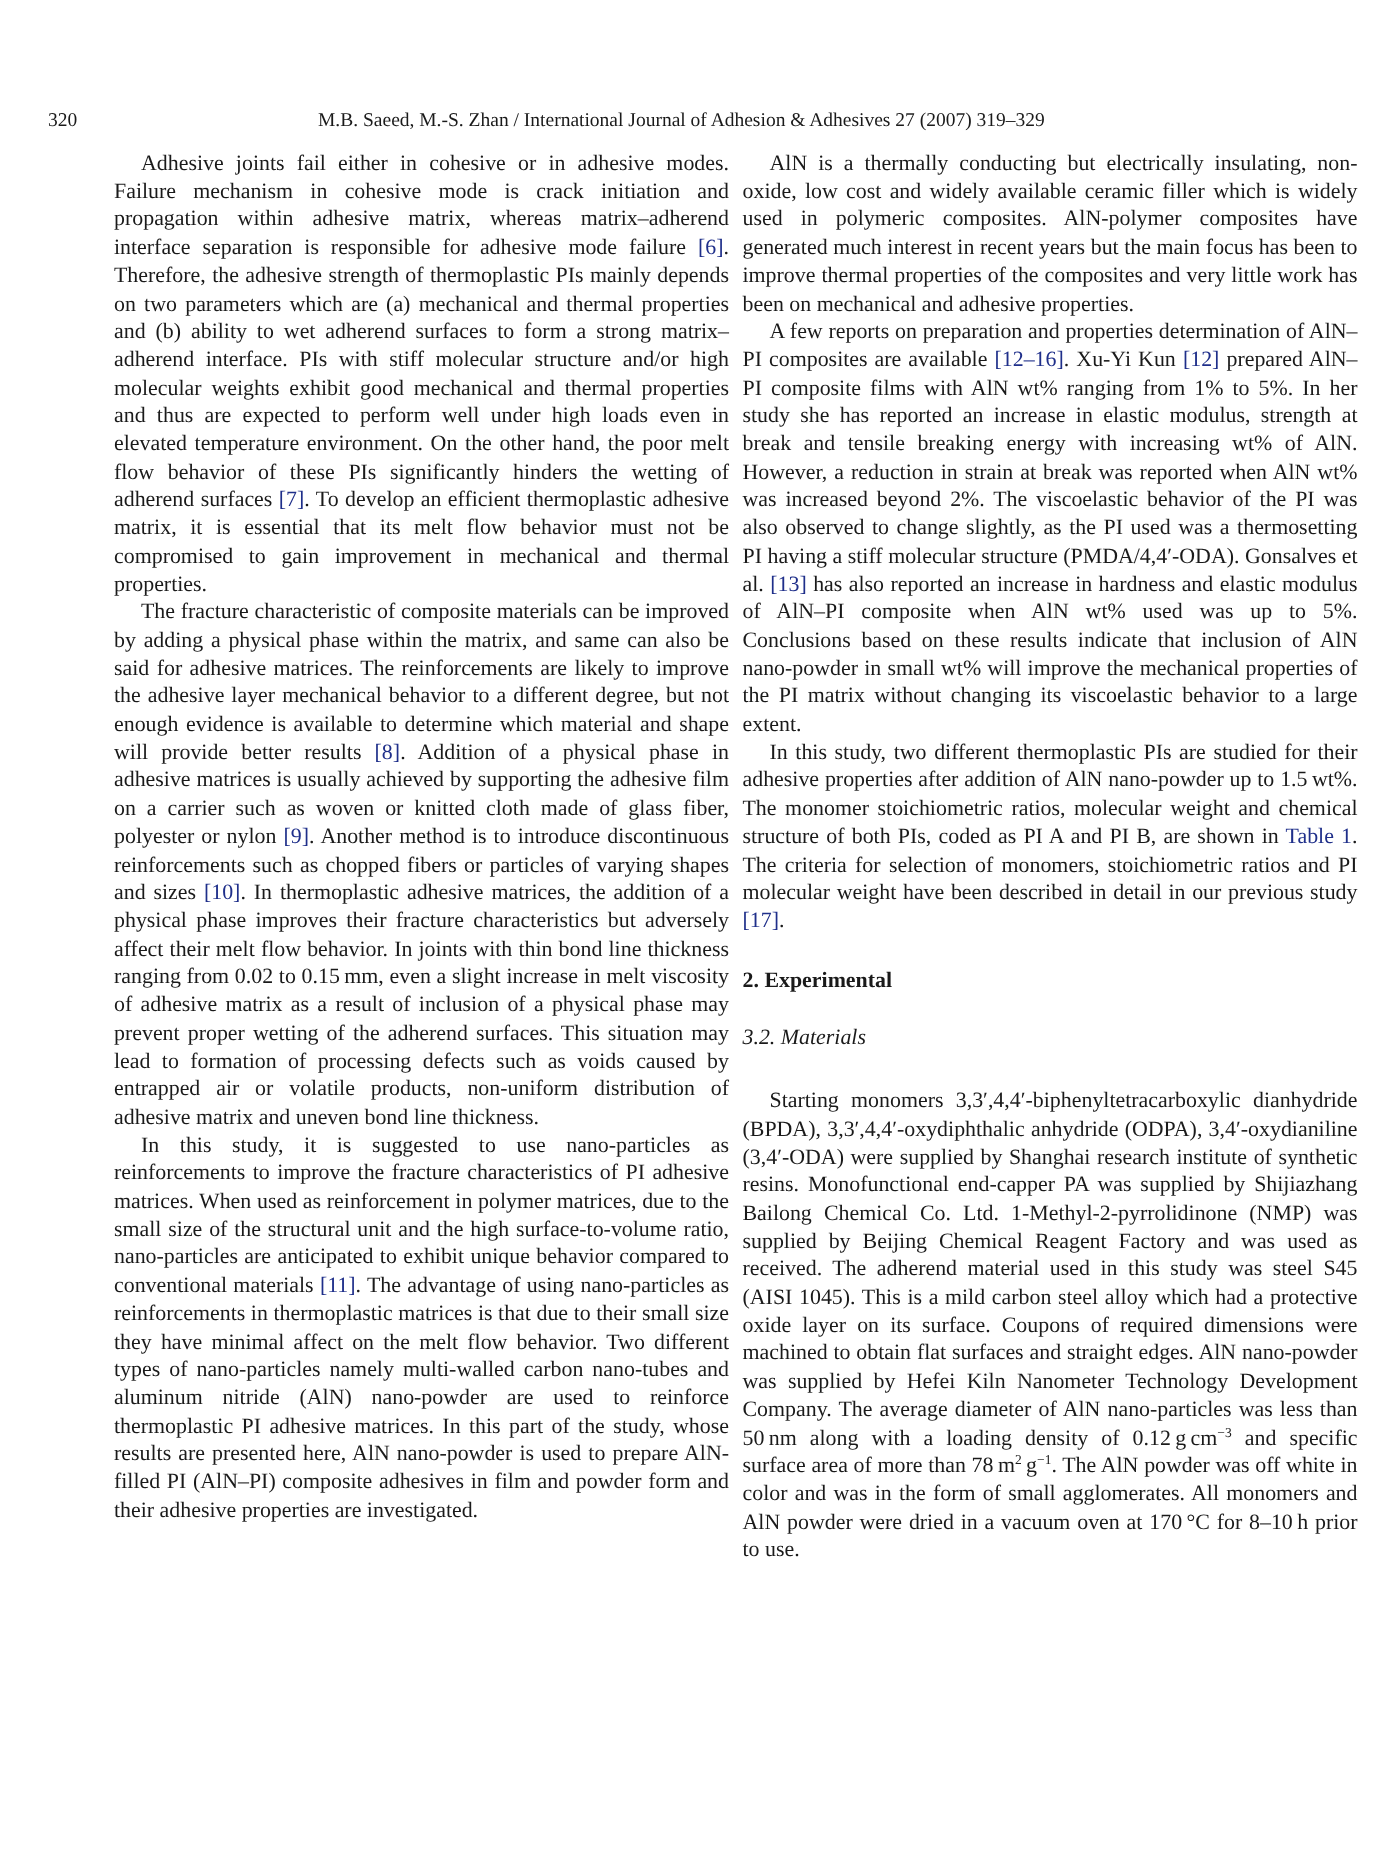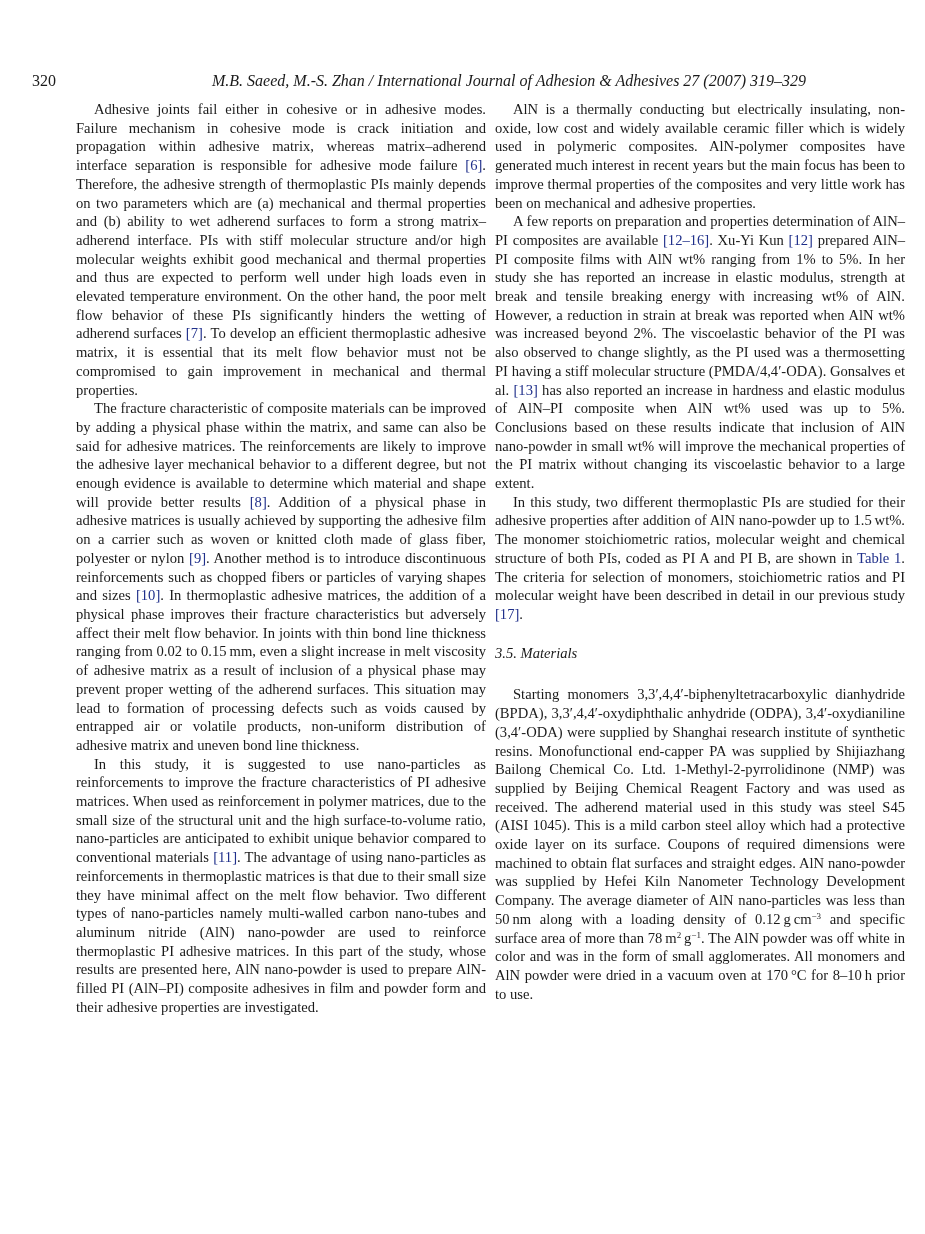"320" .running-head { font-size: 16px -> 13px }
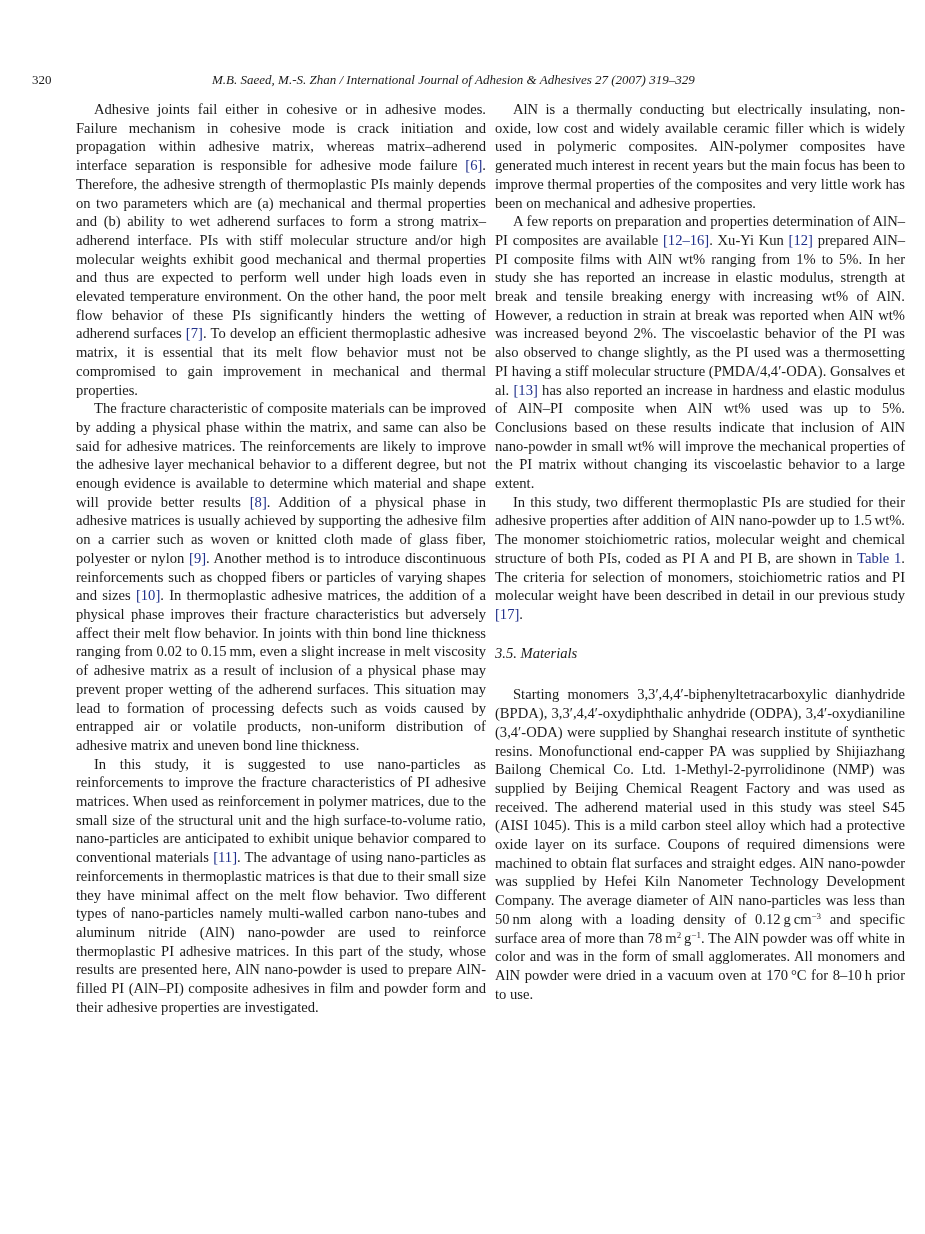"M.B. Saeed, M.-S. Zhan /" .journal-line { font-style: italic -> none }
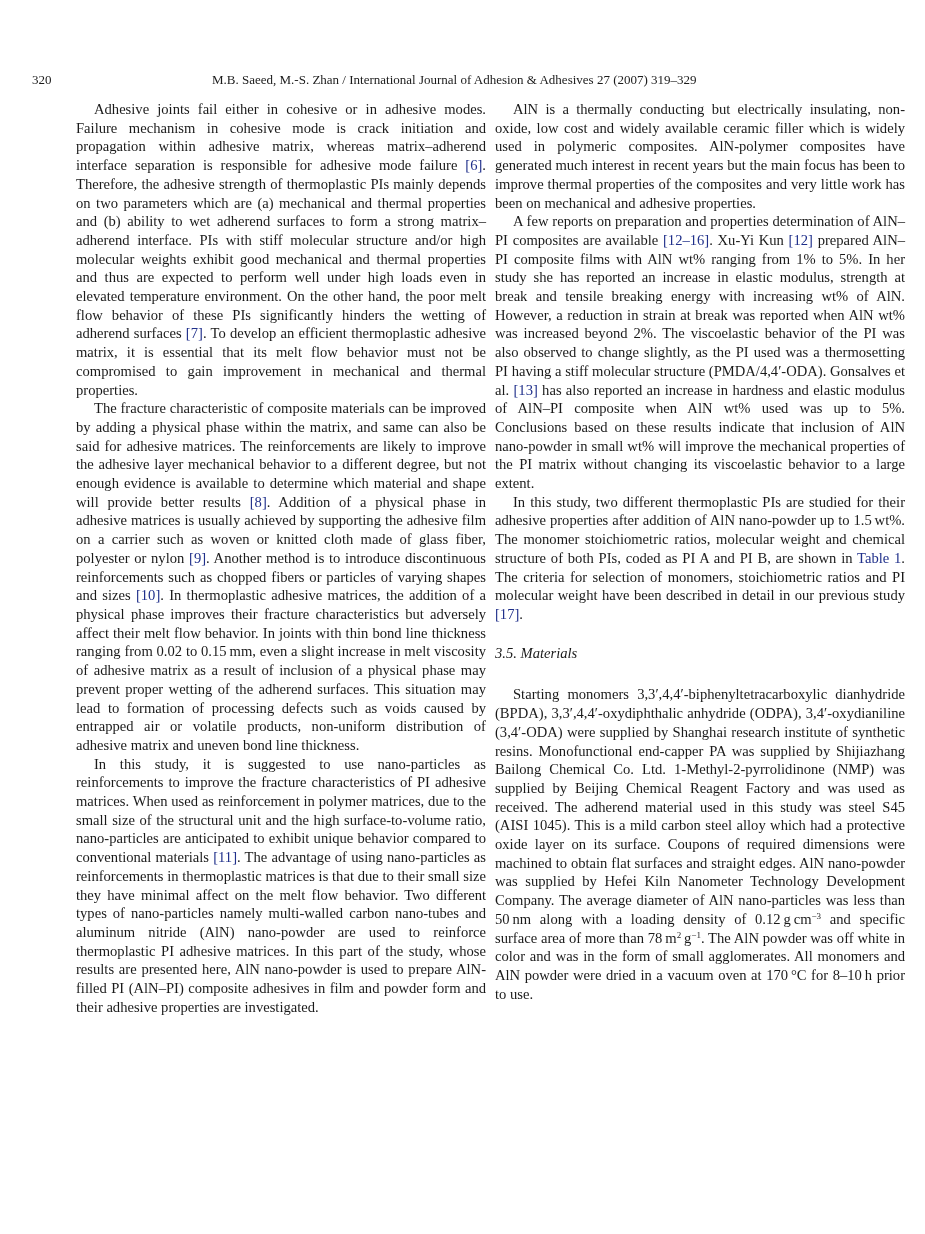"2. Experimental" div.section-heading { html: none -> <div>2. Experimental</div> }
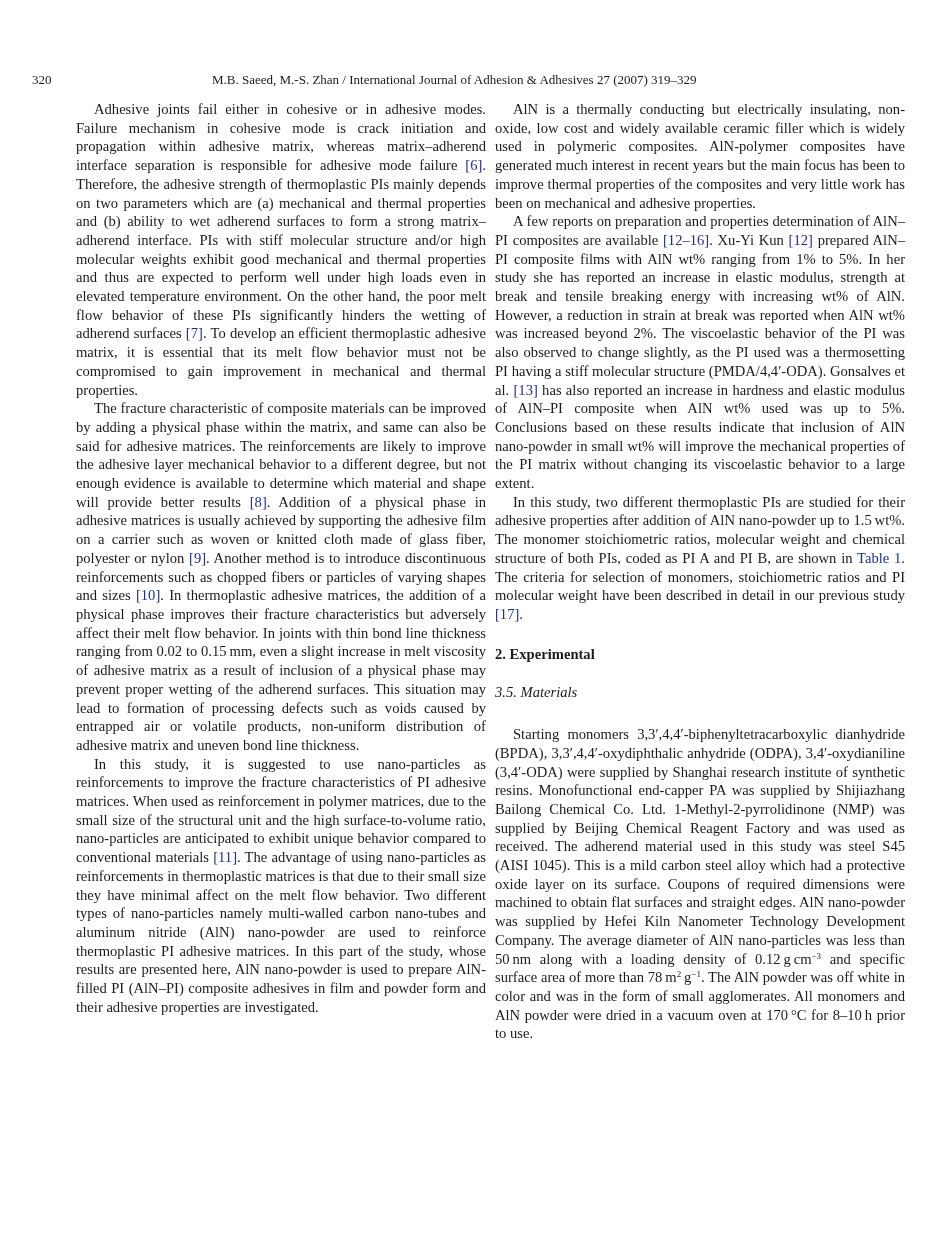"3.5. Materials" div.subsection-heading { text: 3.5 -> 3.2 }
